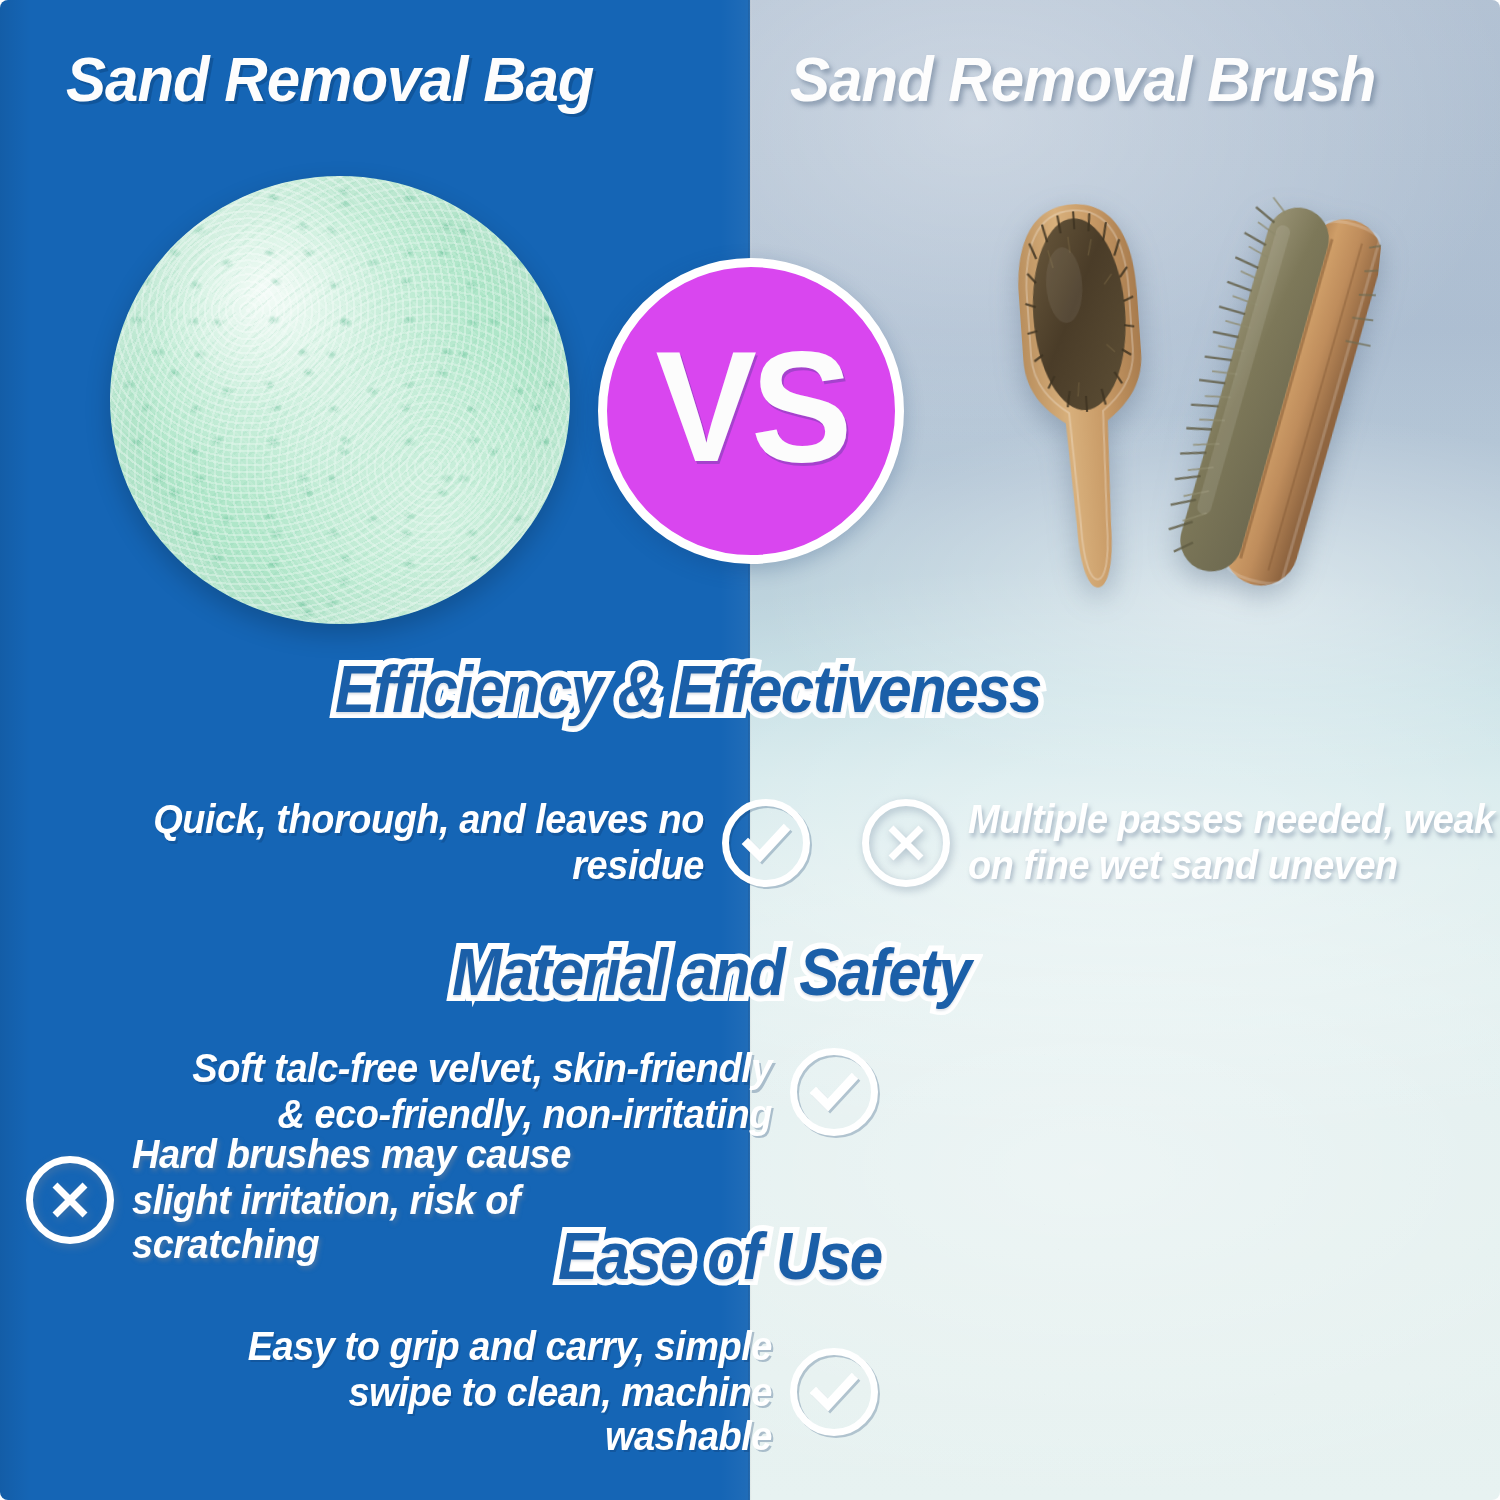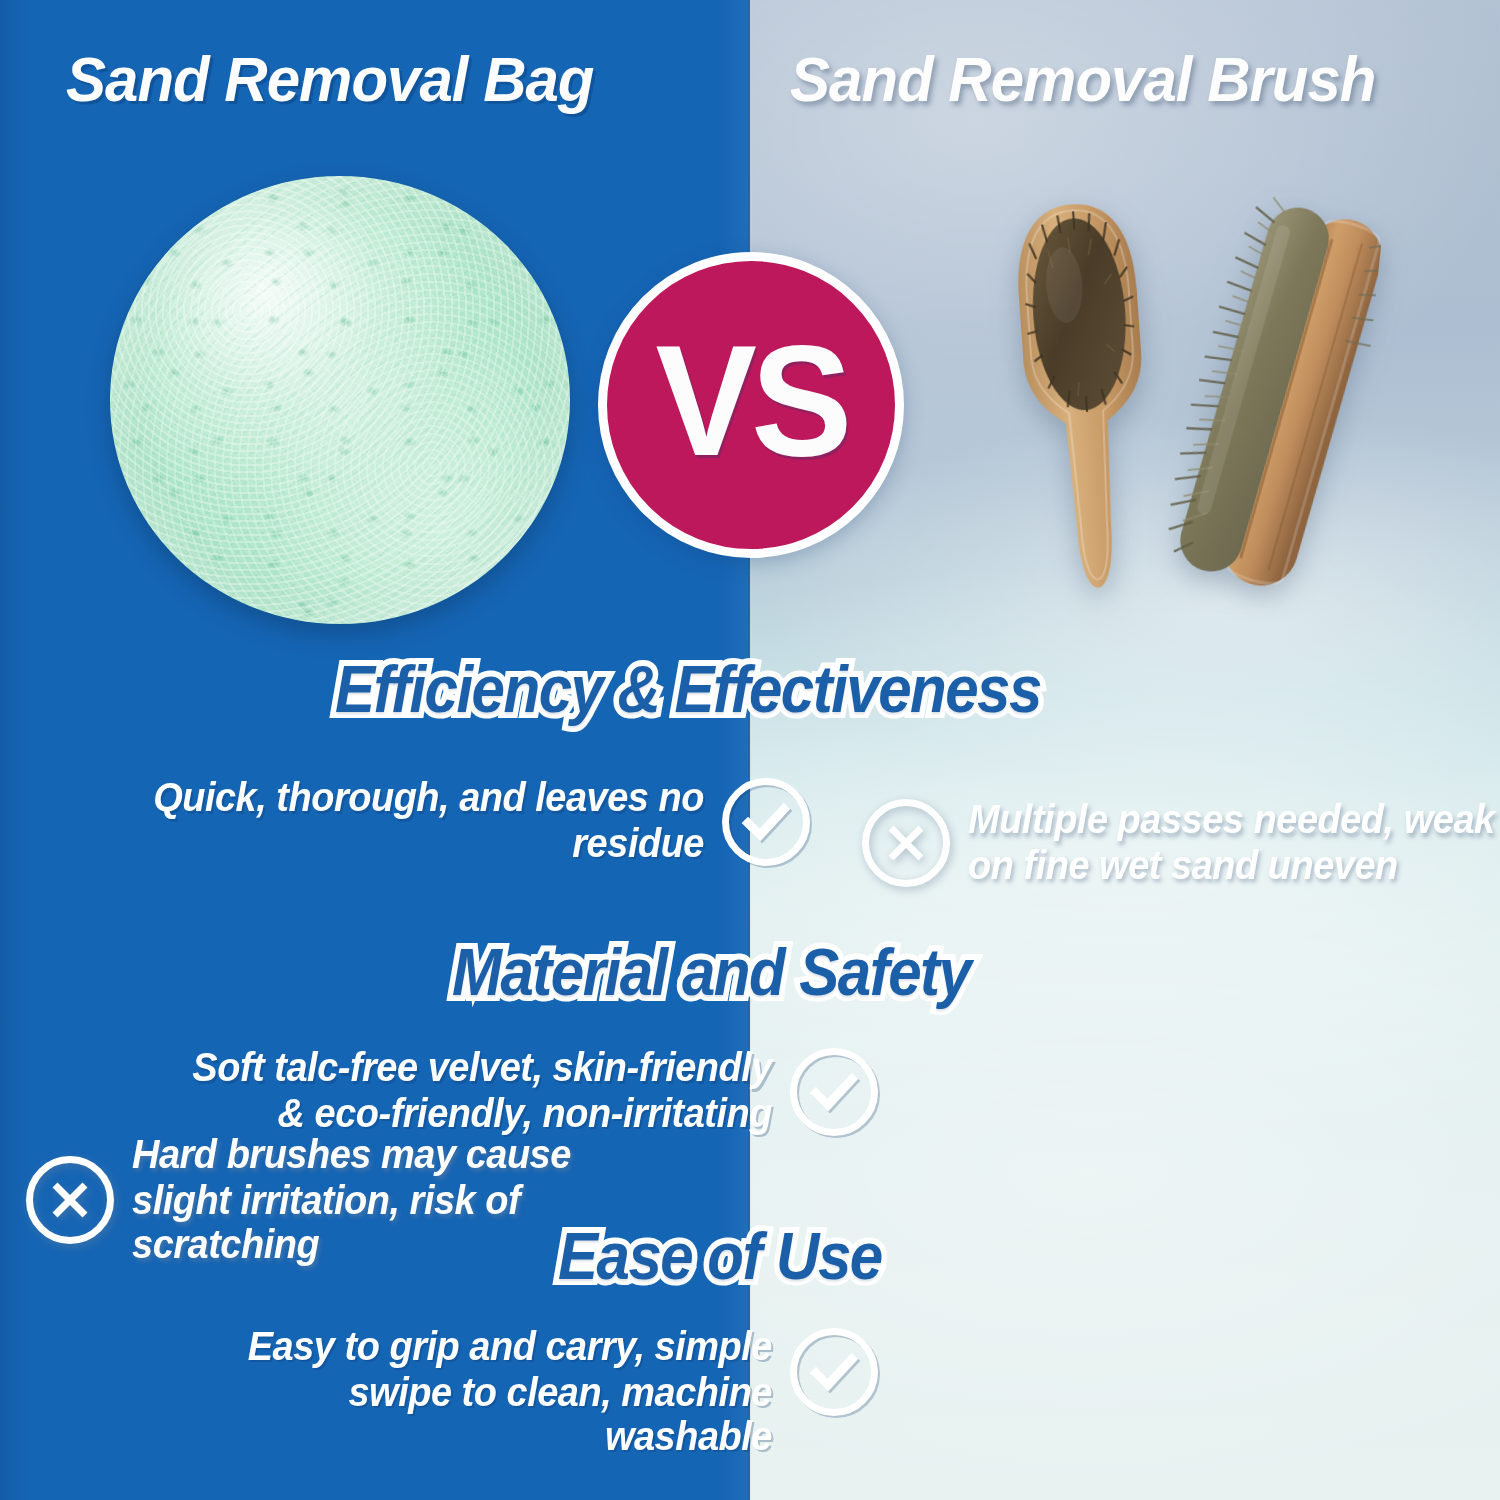"Sand Removal Bag" #page { border-radius: none -> 8px }
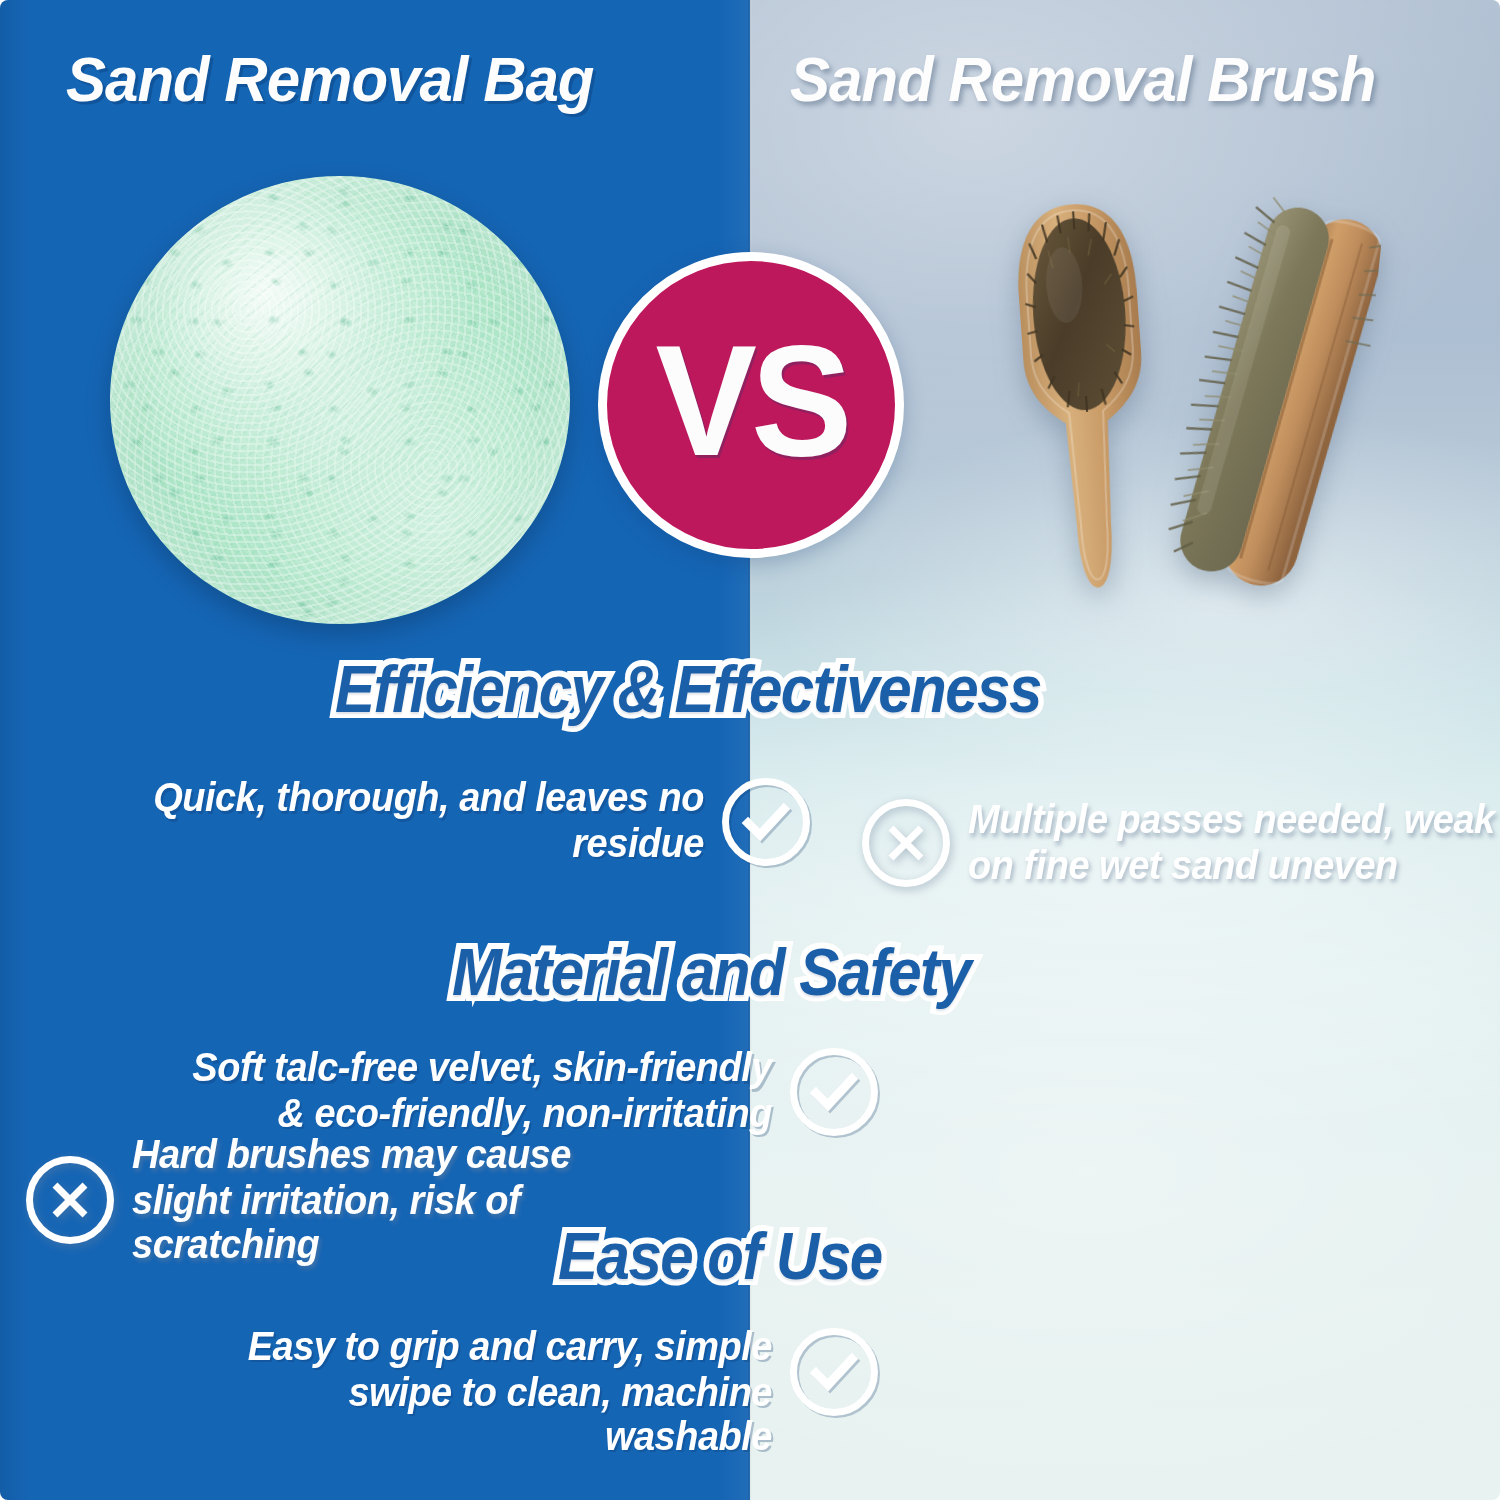"VS" .vs-badge { background: #be185d -> #d946ef; top: 252px -> 258px }
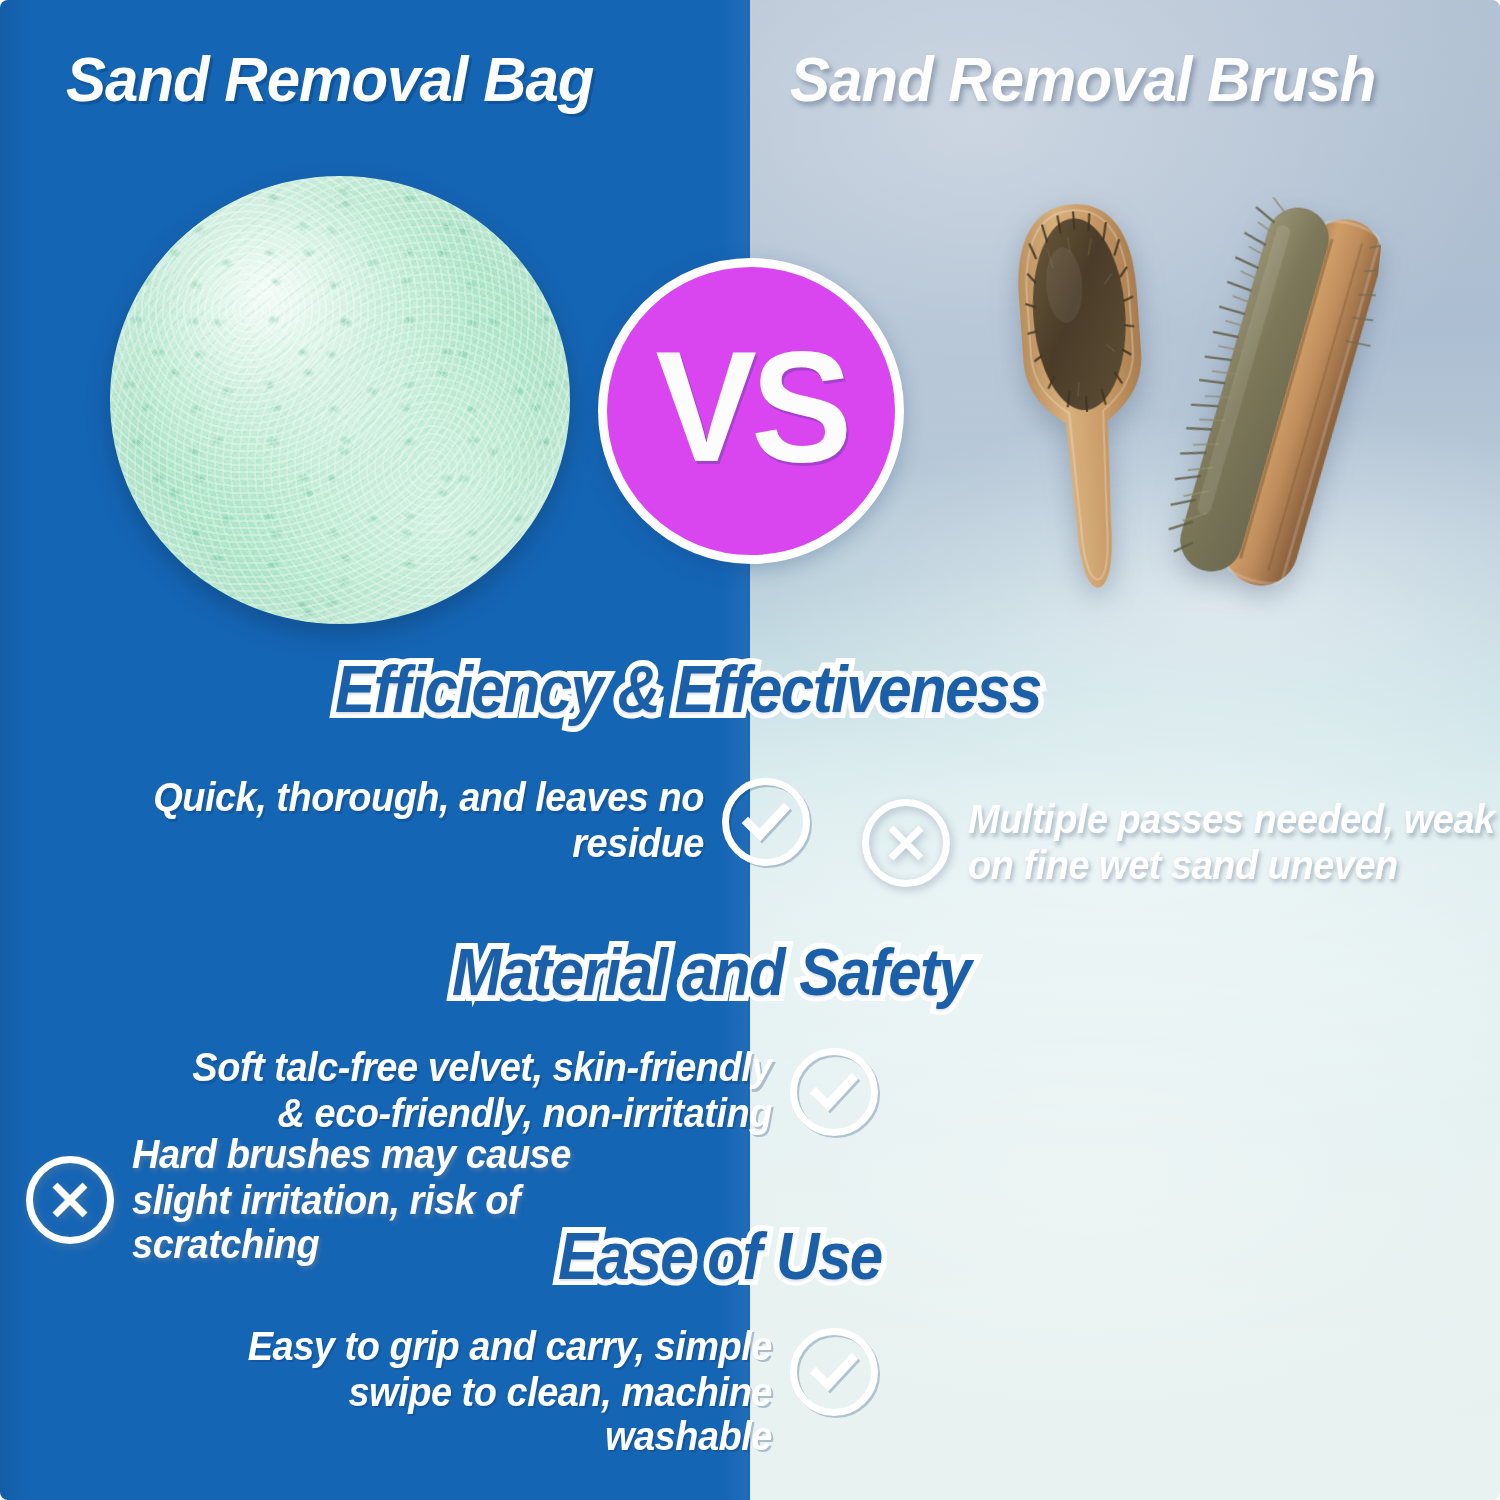"Quick, thorough, and leaves no" .cell-left { align-items: flex-start -> center }
